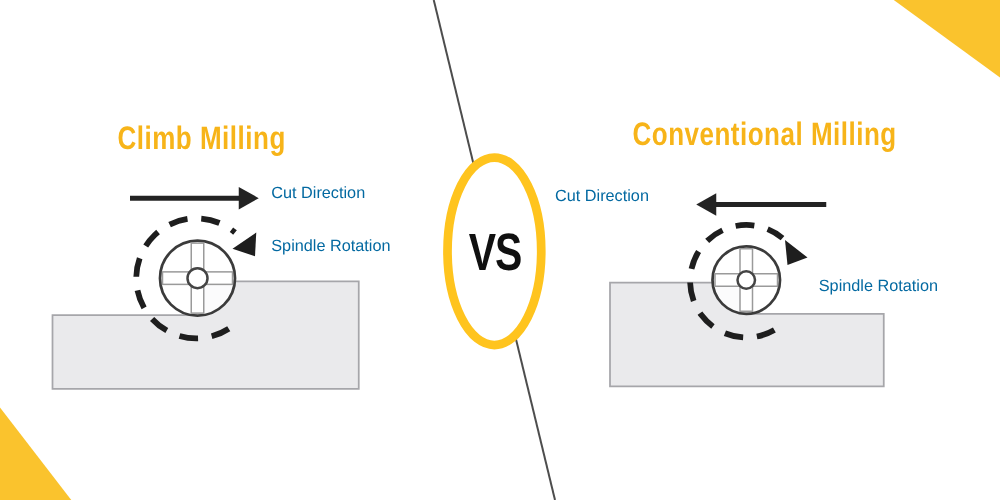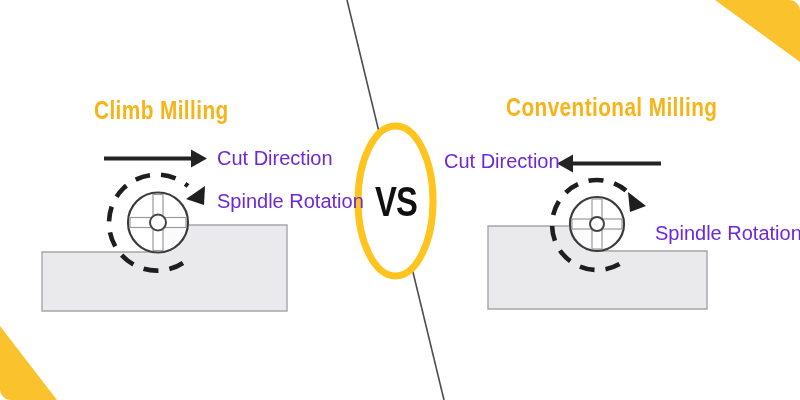"Climb Milling" .stage { border-radius: 11px -> none }
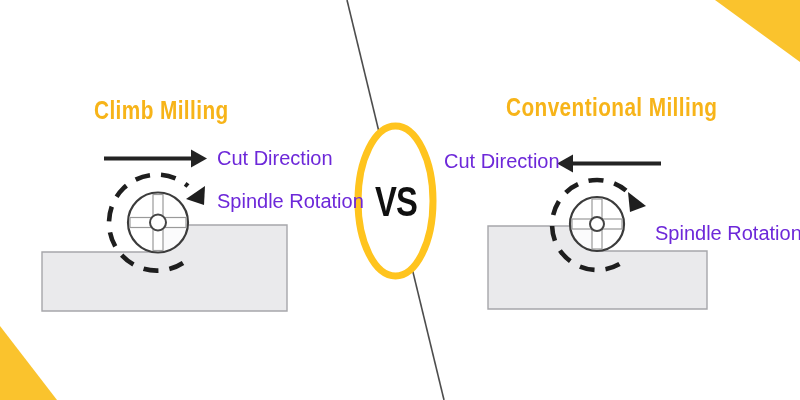"Cut Direction" .diagram-label { color: #6d28d9 -> #0369a1; font-size: 20px -> 13px }
